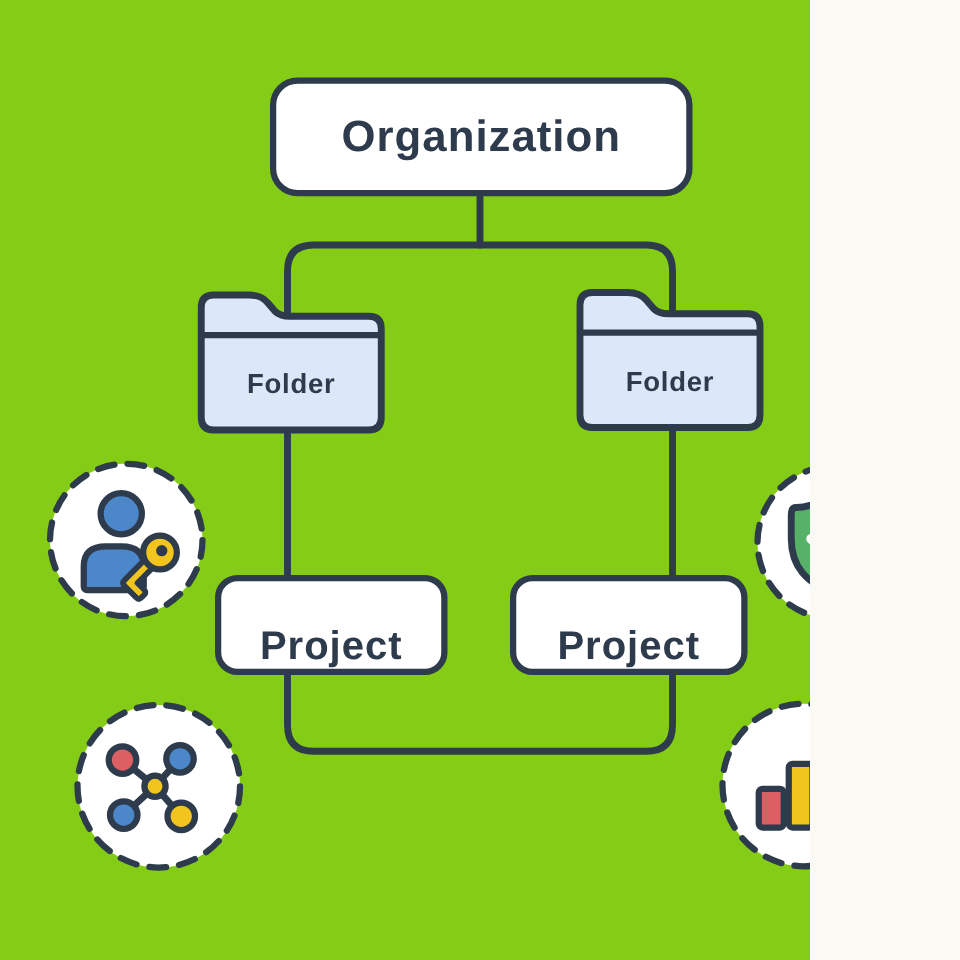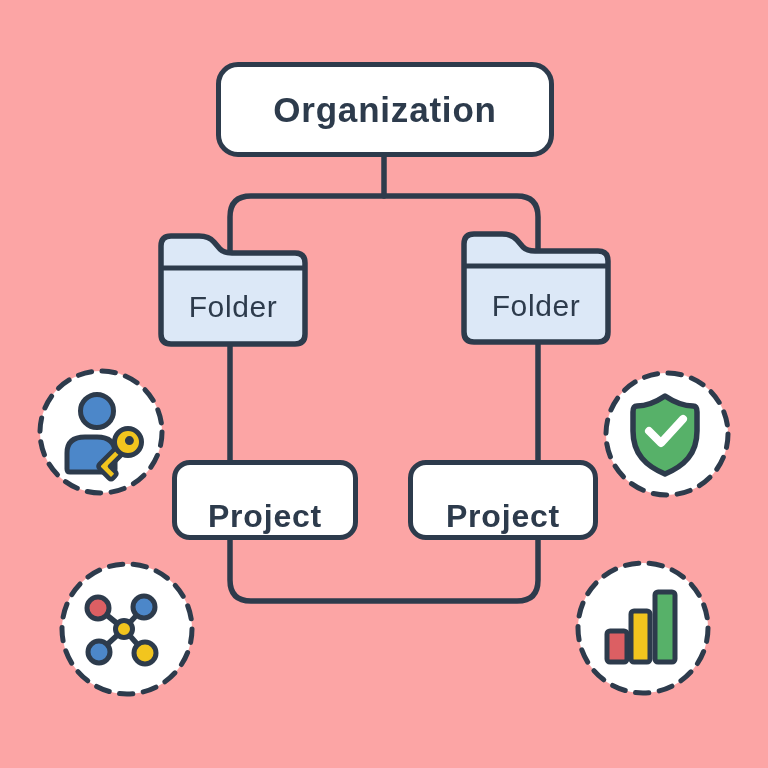"Organization" .canvas { background: #fca5a5 -> #84cc16; width: 768px -> 648px }
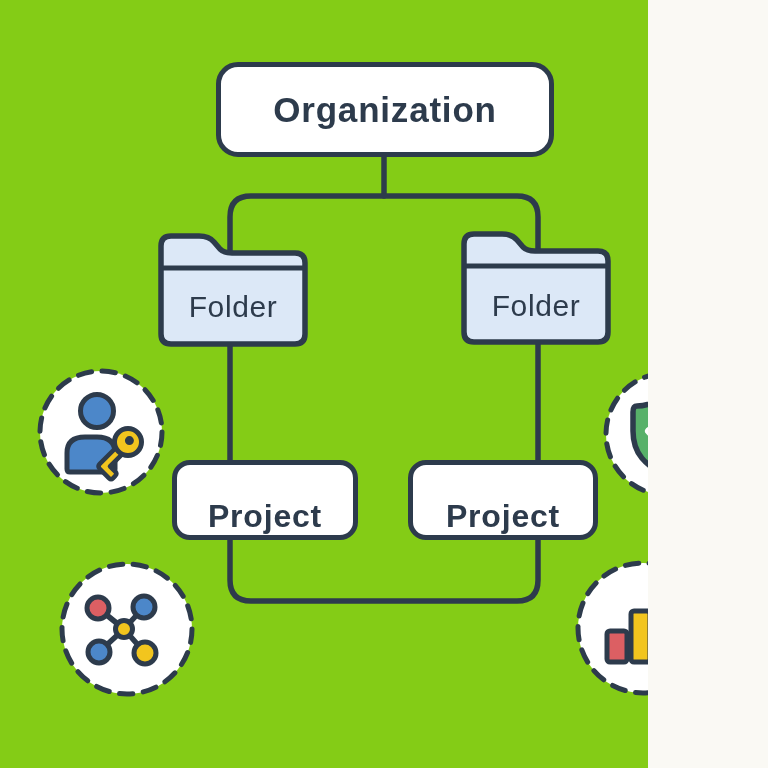"Folder" .flabel { font-size: 30px -> 22px; font-weight: 400 -> 700 }
